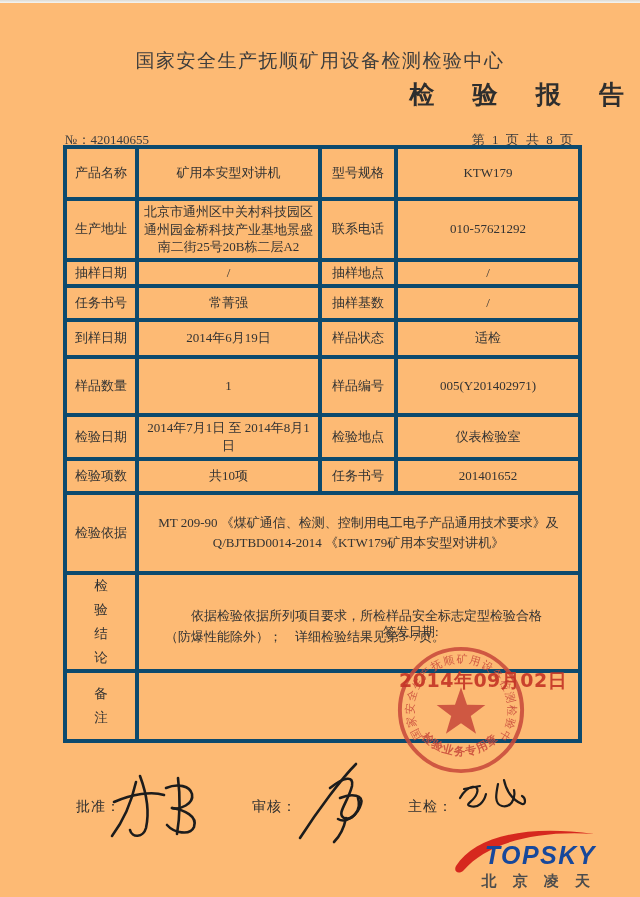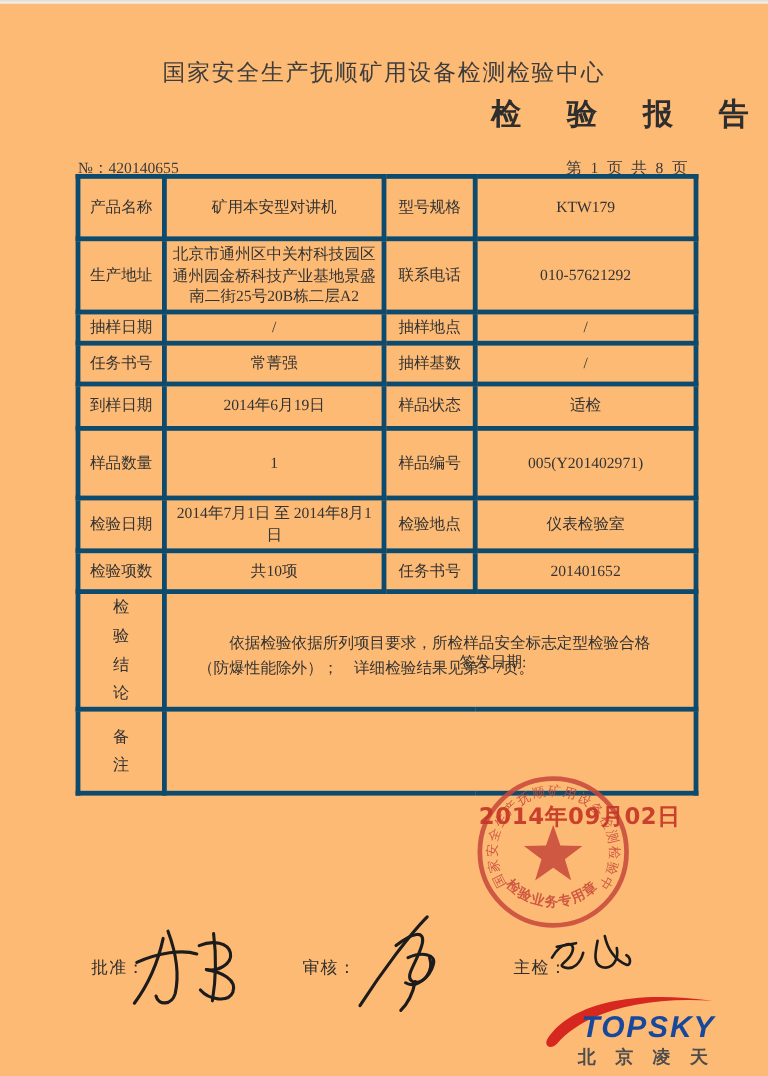"检验依据" tr { html: none -> <tr> <td>检验依据</td> <td>MT 209-90 《煤矿通信、检测、控制用电工电子产品通用技术要求》及 Q/BJTBD0014-2014 《KTW179矿用本安型对讲机》</td> </tr> }
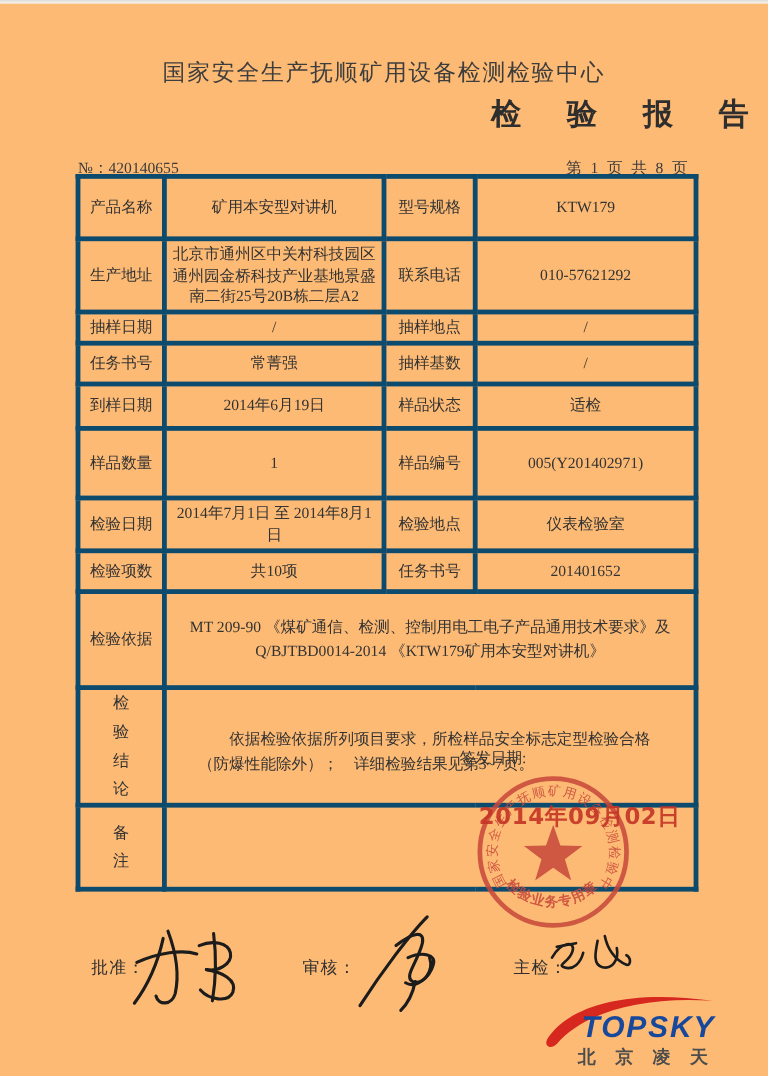"主检：" .lab-inspect { left: 428px -> 408px }
